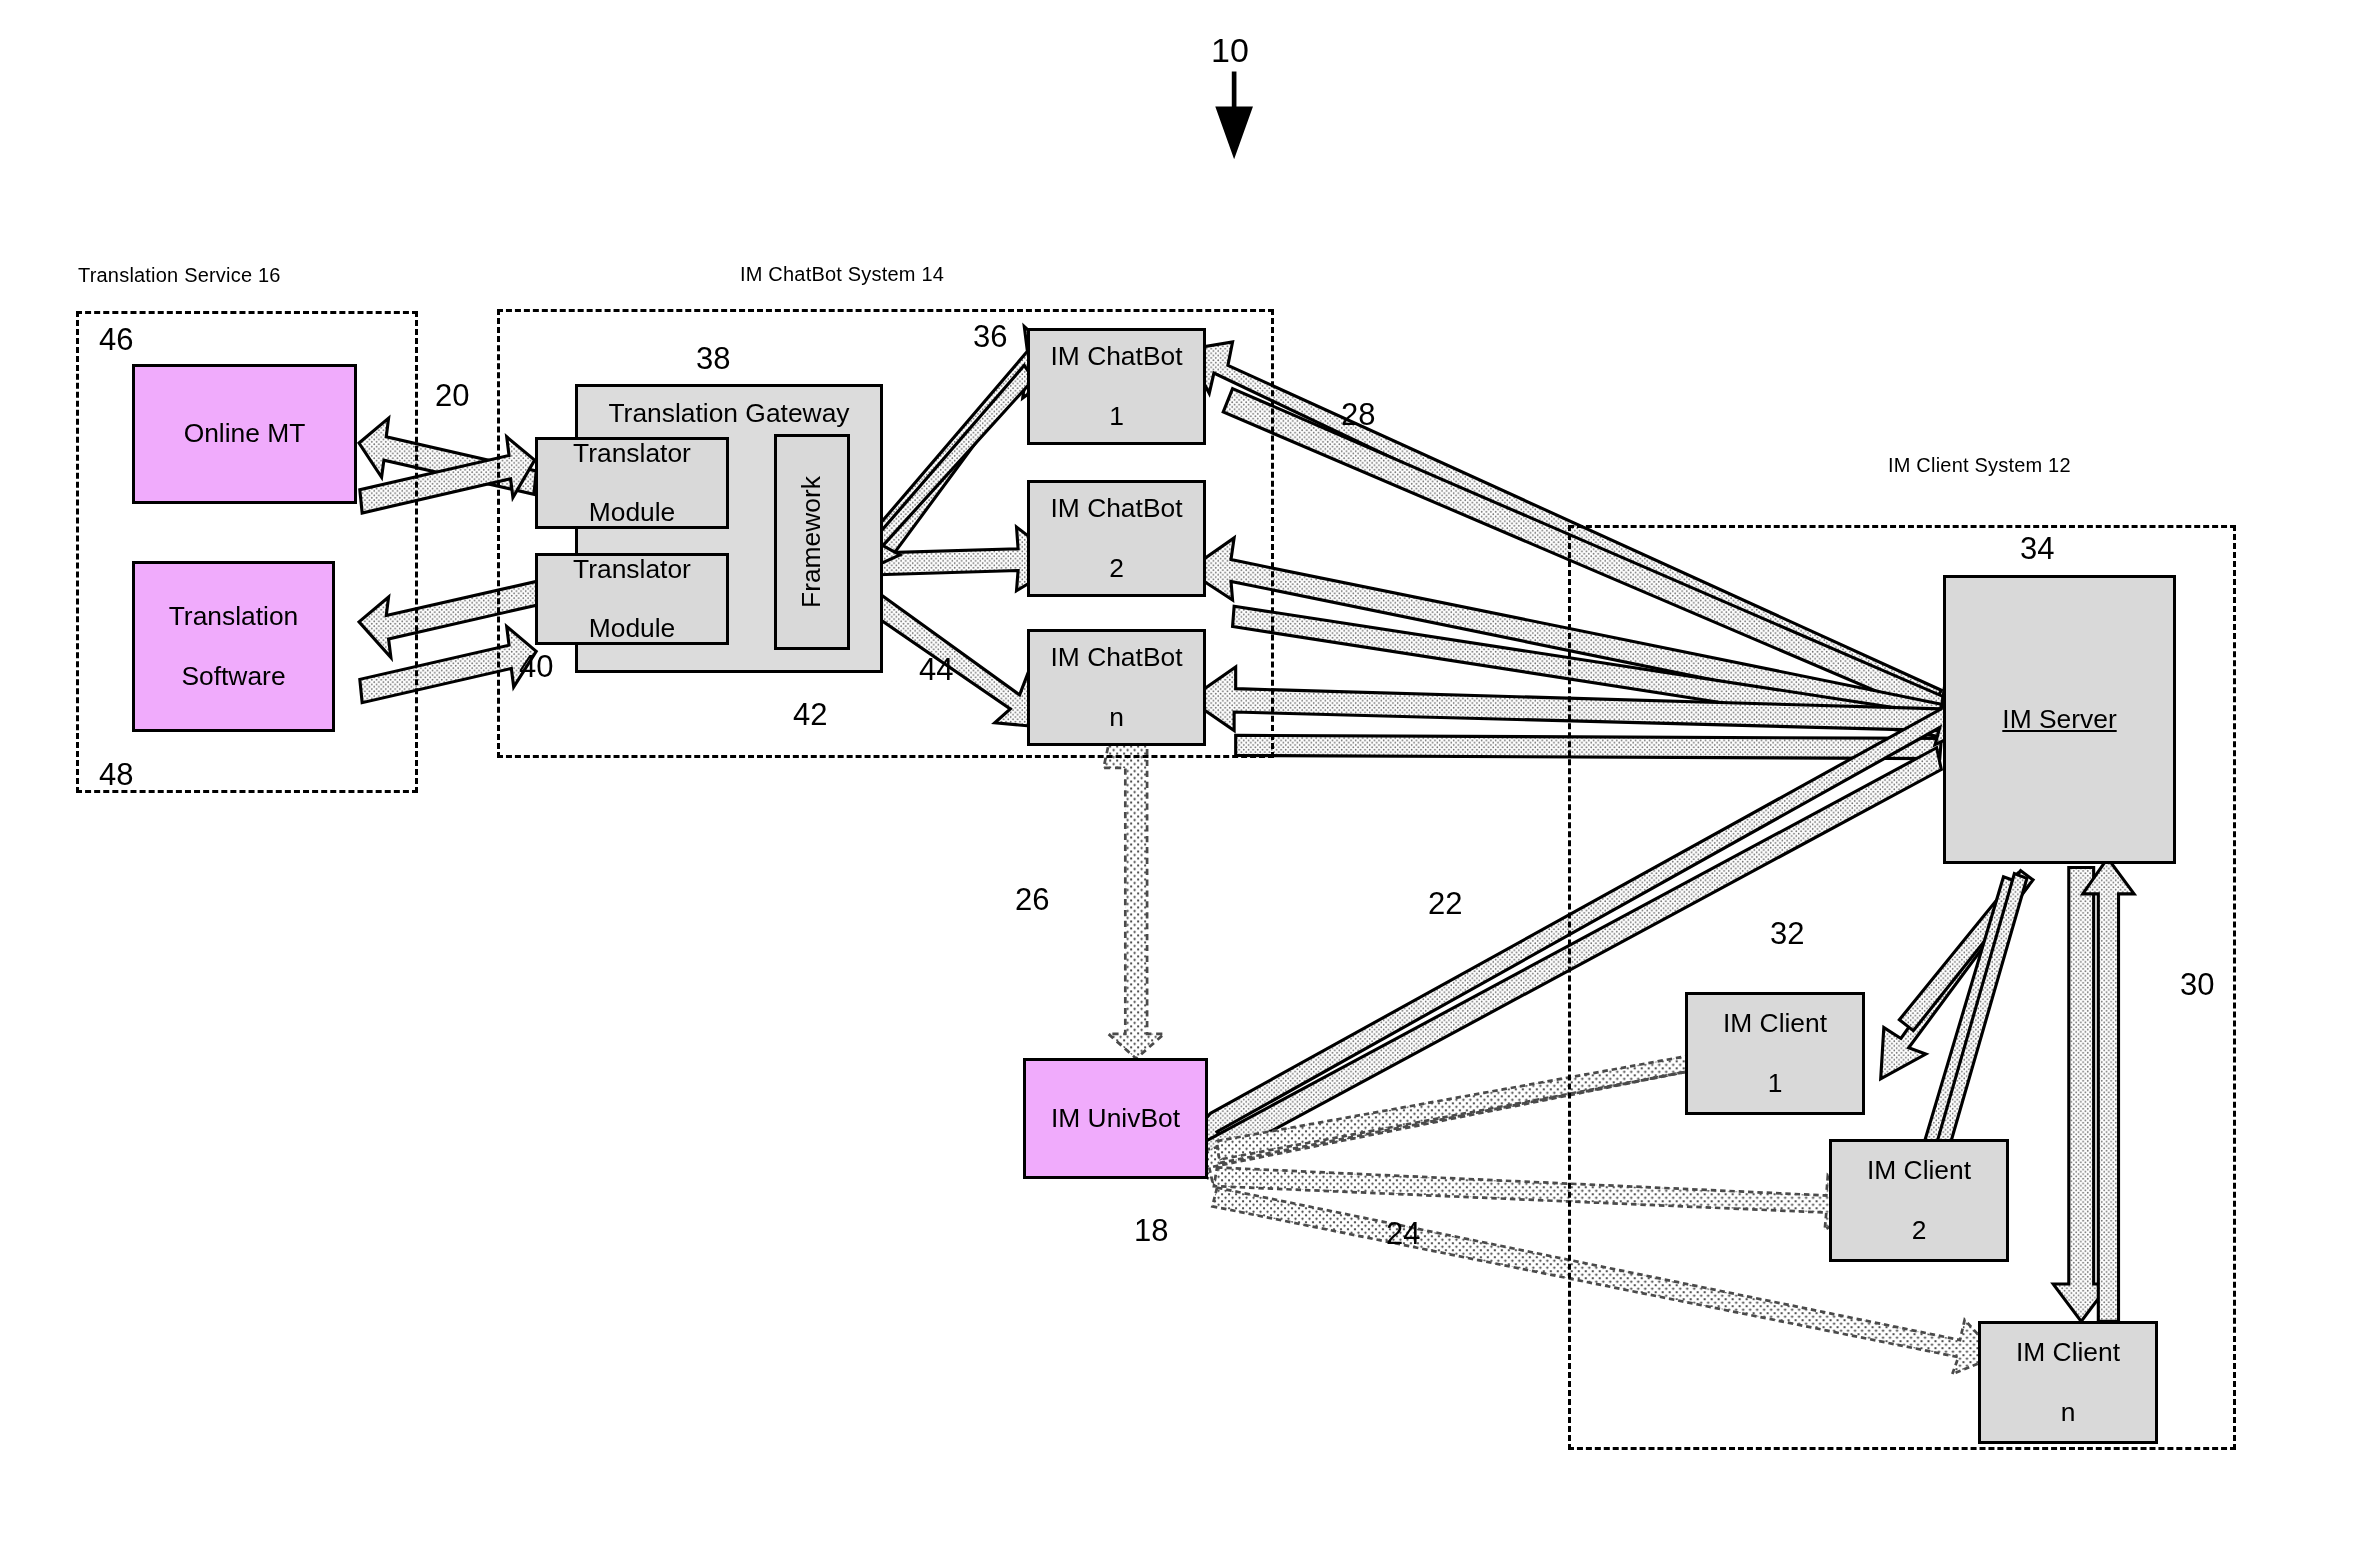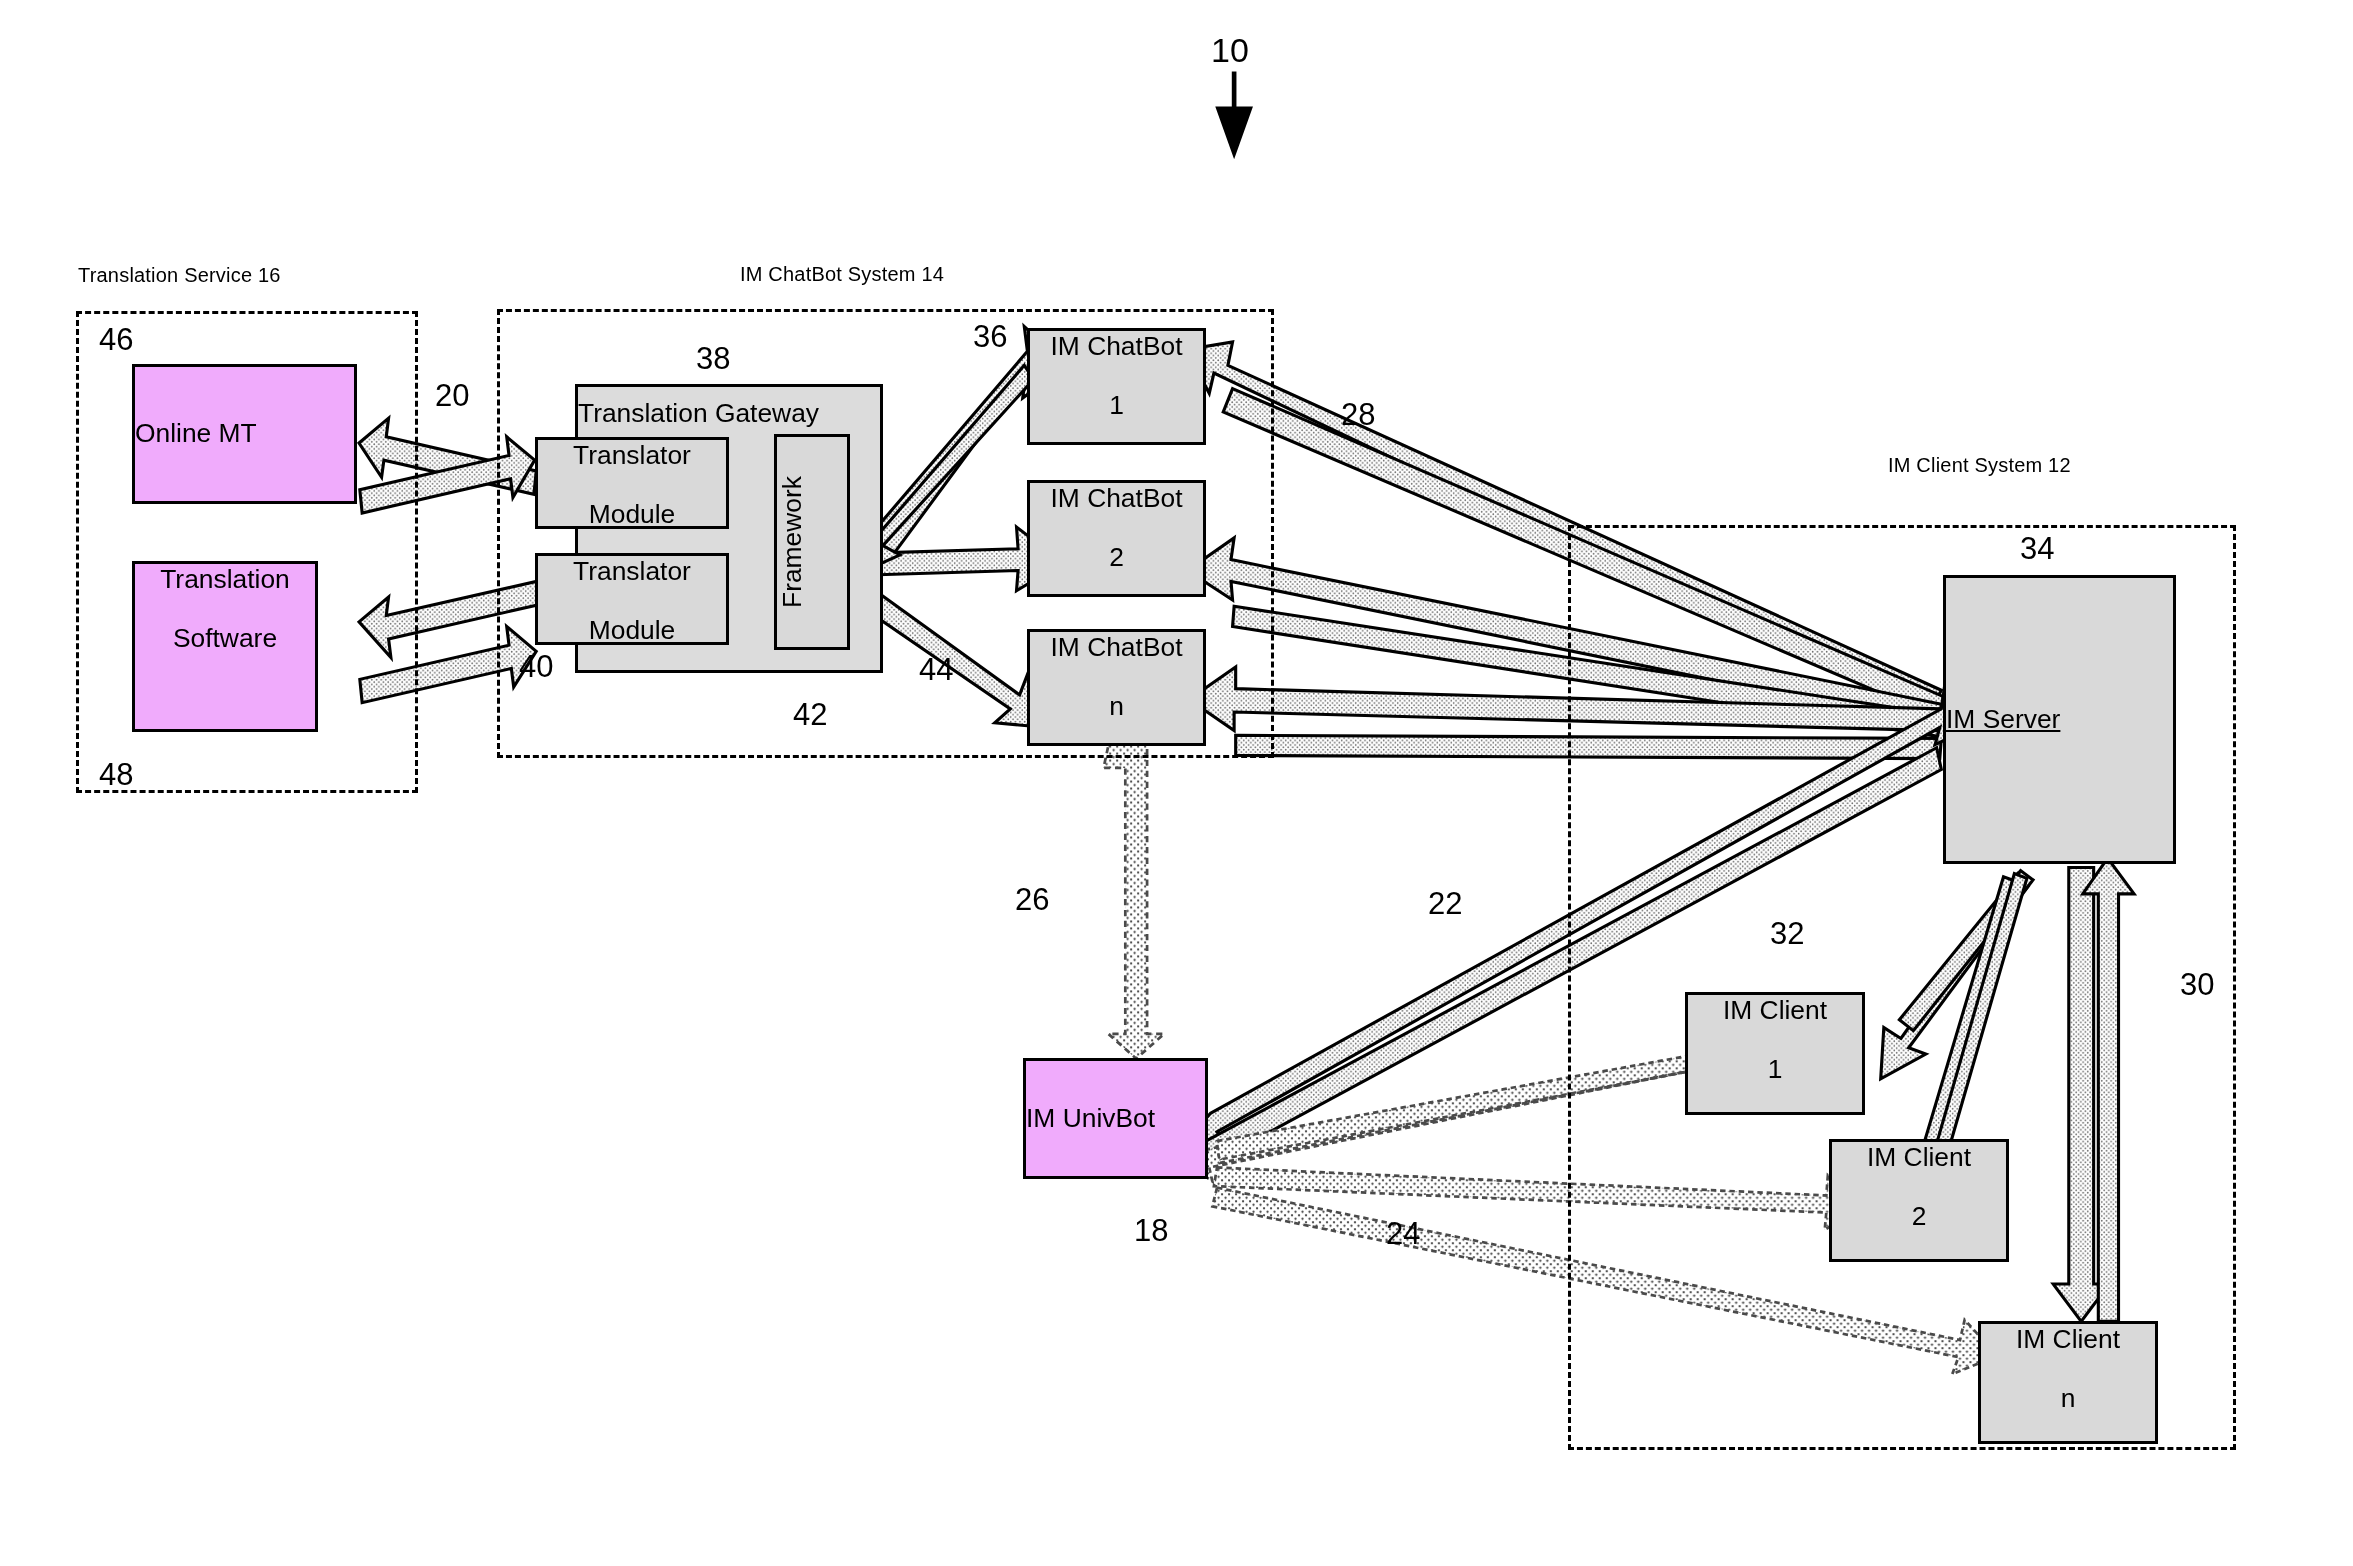"IM ChatBot" .box { justify-content: none -> center }
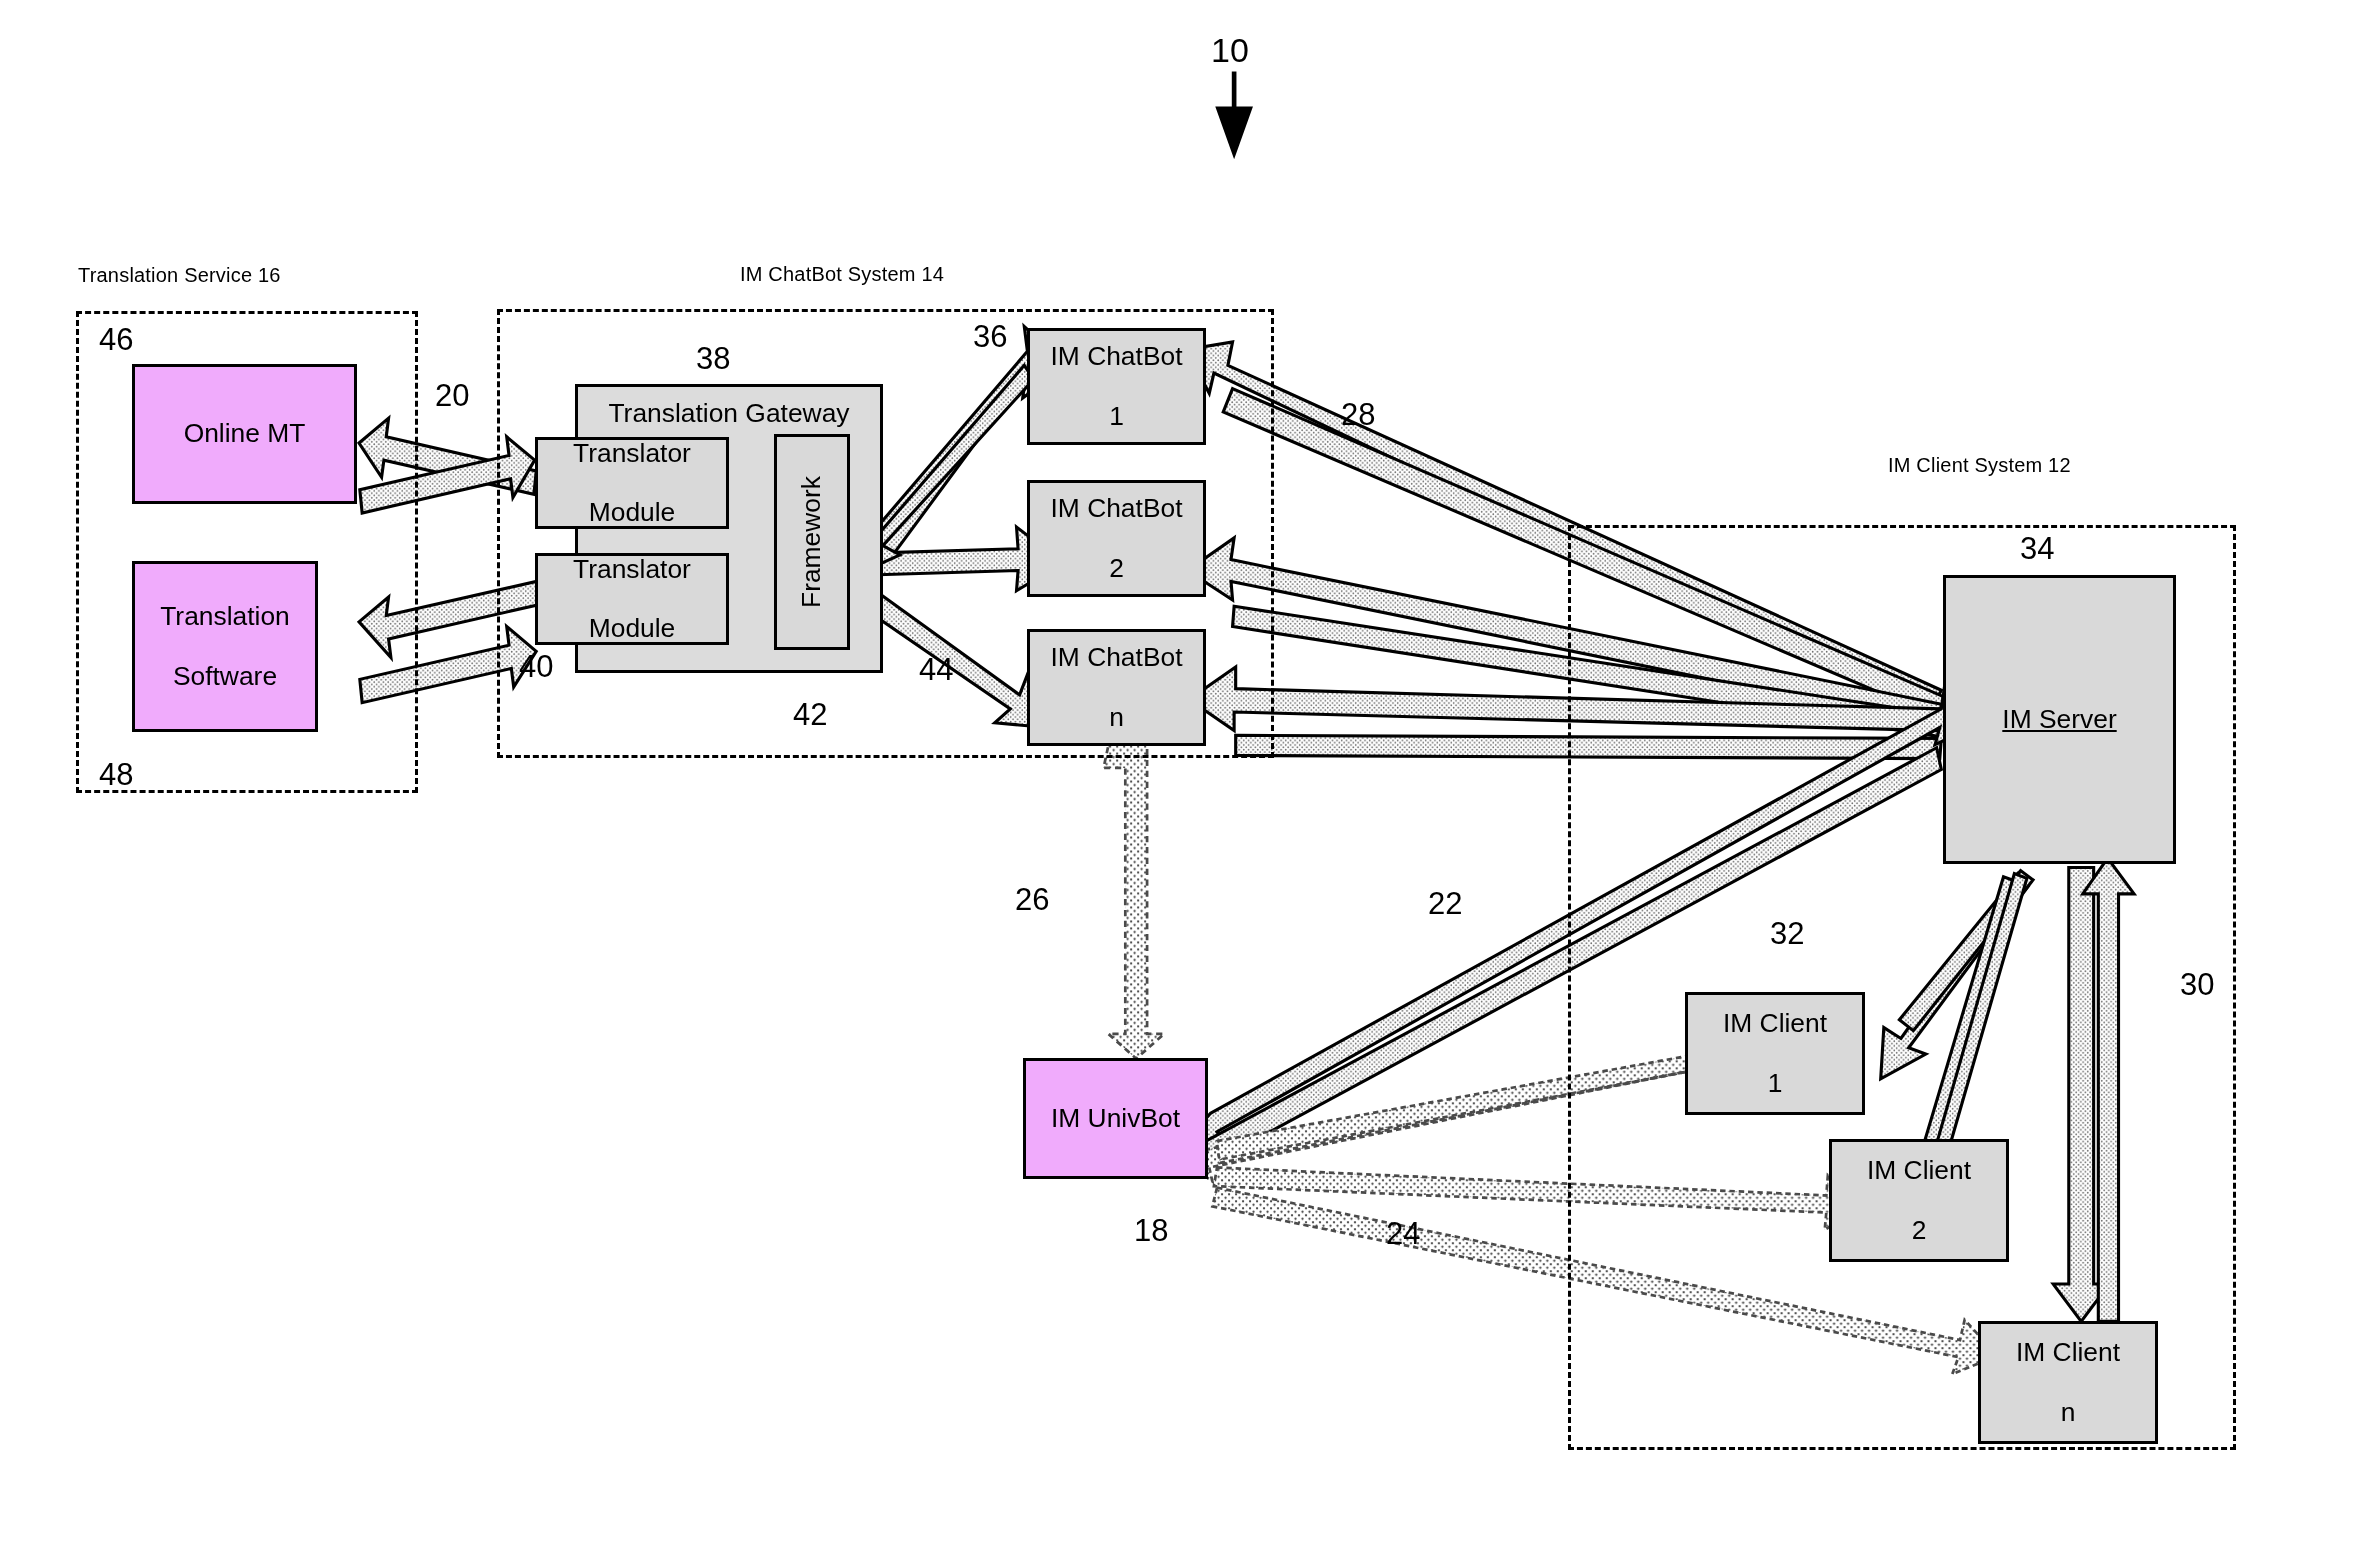"Translation" div.box { width: 186px -> 203px }
